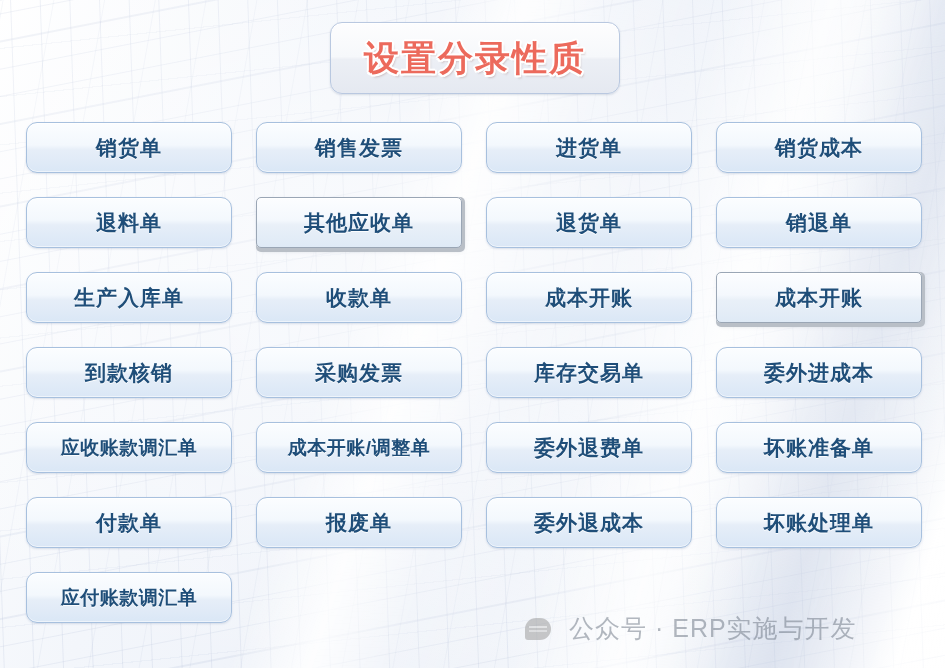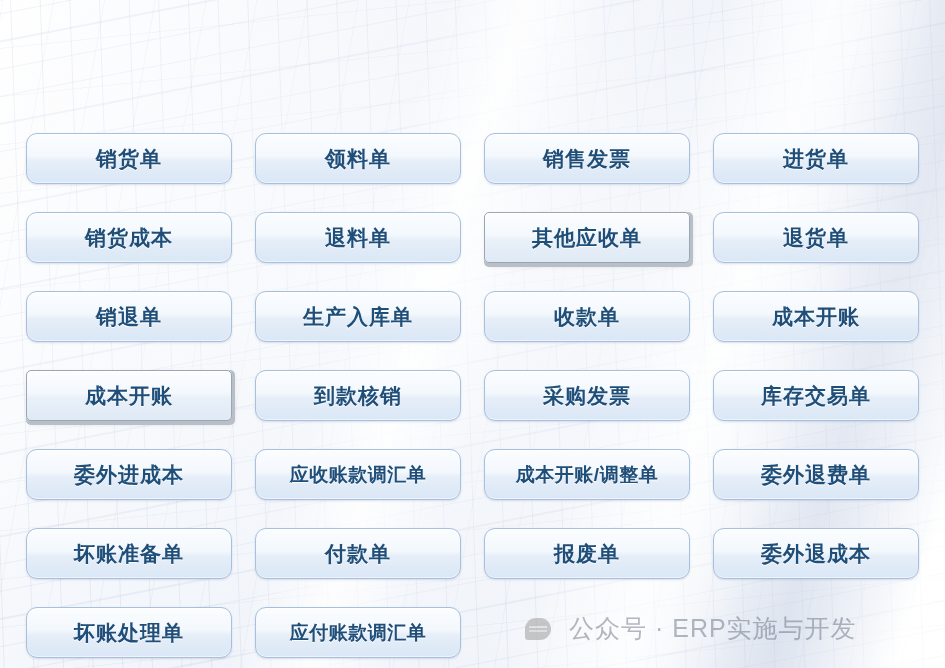"设置分录性质" div.title-wrap { html: none -> <div> <div> <span>设置分录性质</span> </div> </div> }
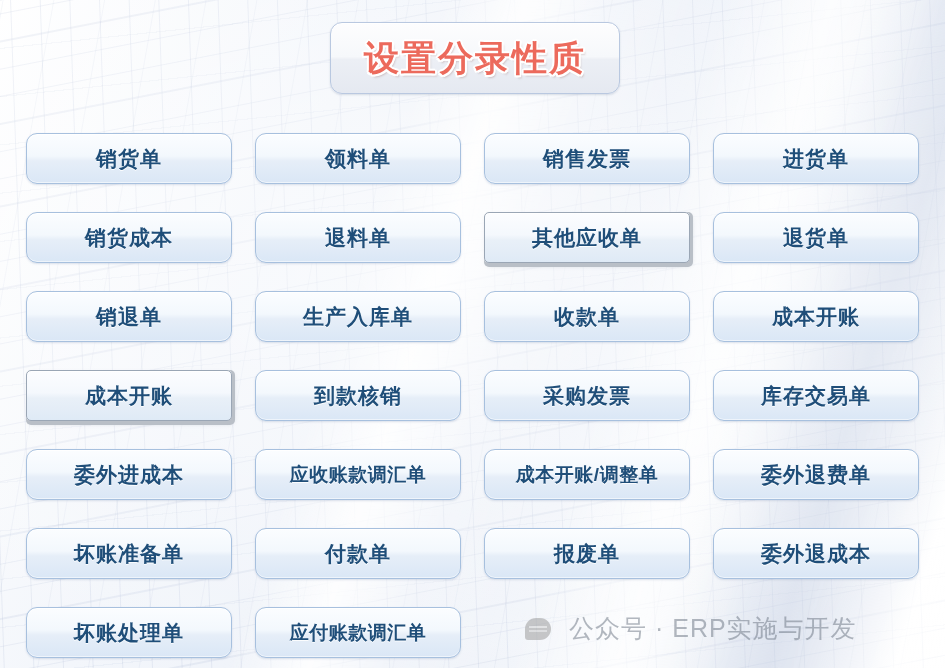"销货单" .grid { gap: none -> 24px; top: 133px -> 122px }
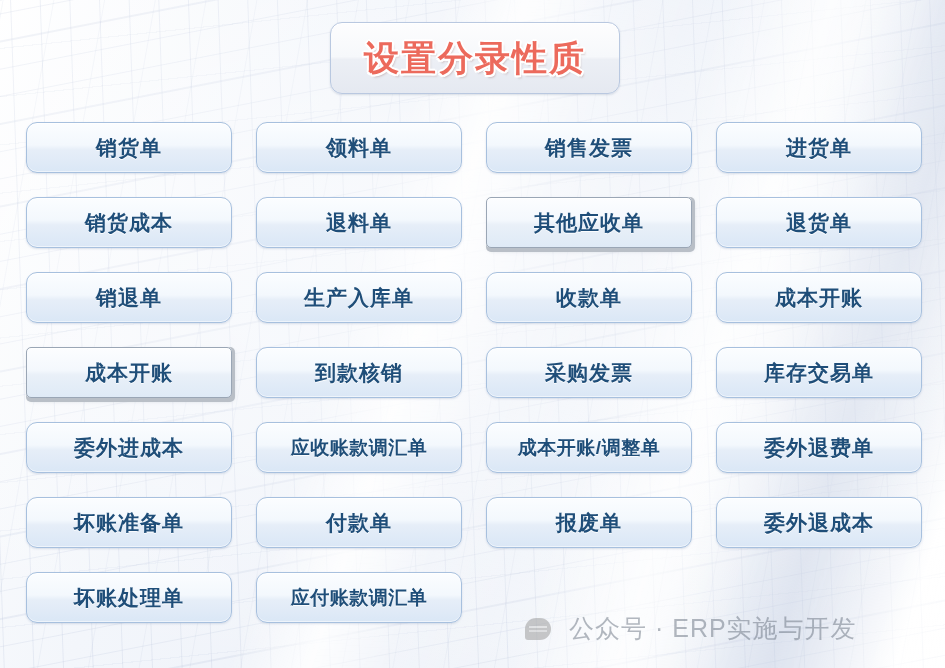"领料单" div.btn { html: <div> <span>领料单</span> </div> -> none }
